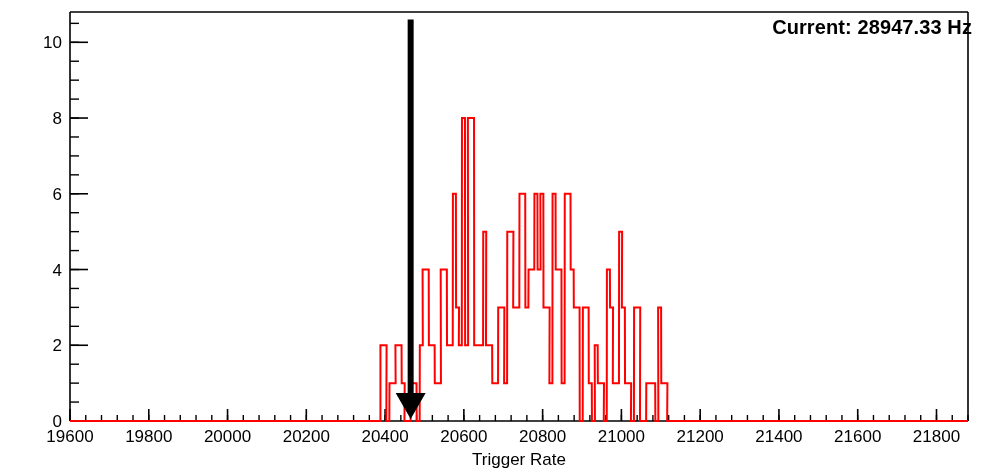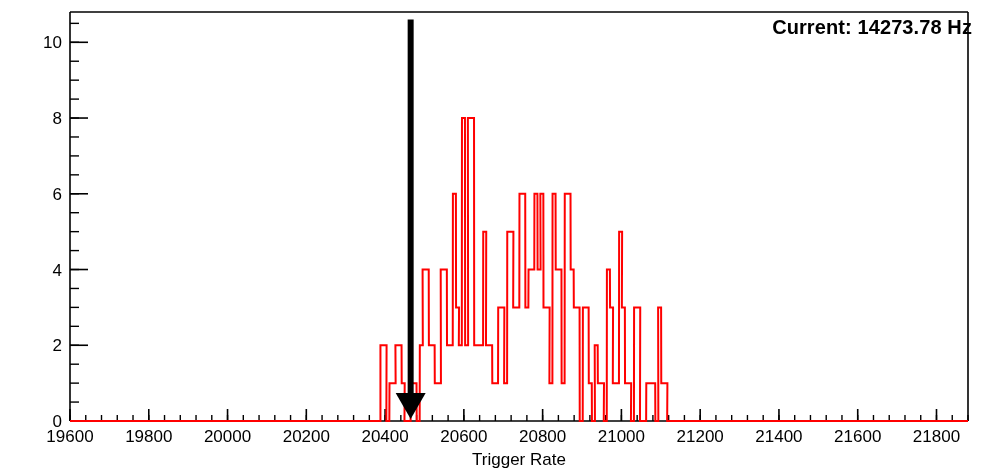"Current: 14273.78 Hz" div { text: 14273.78 -> 28947.33 }
